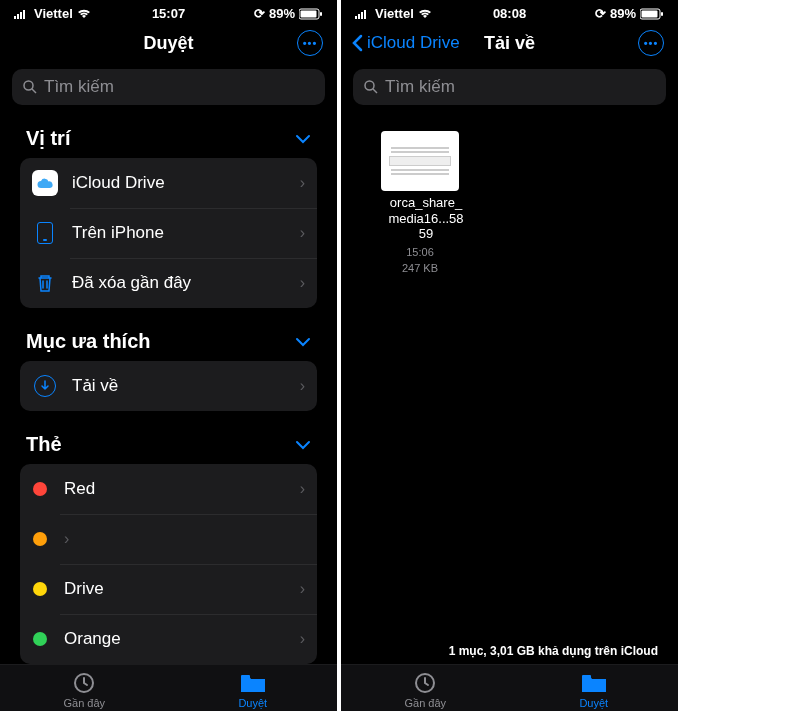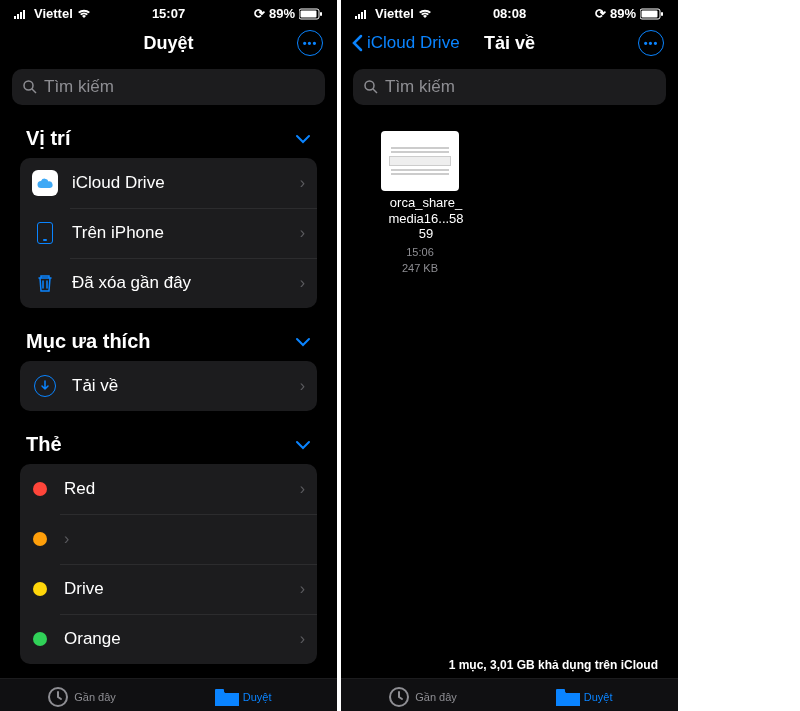"Gần đây" .tab { flex-direction: none -> column }
